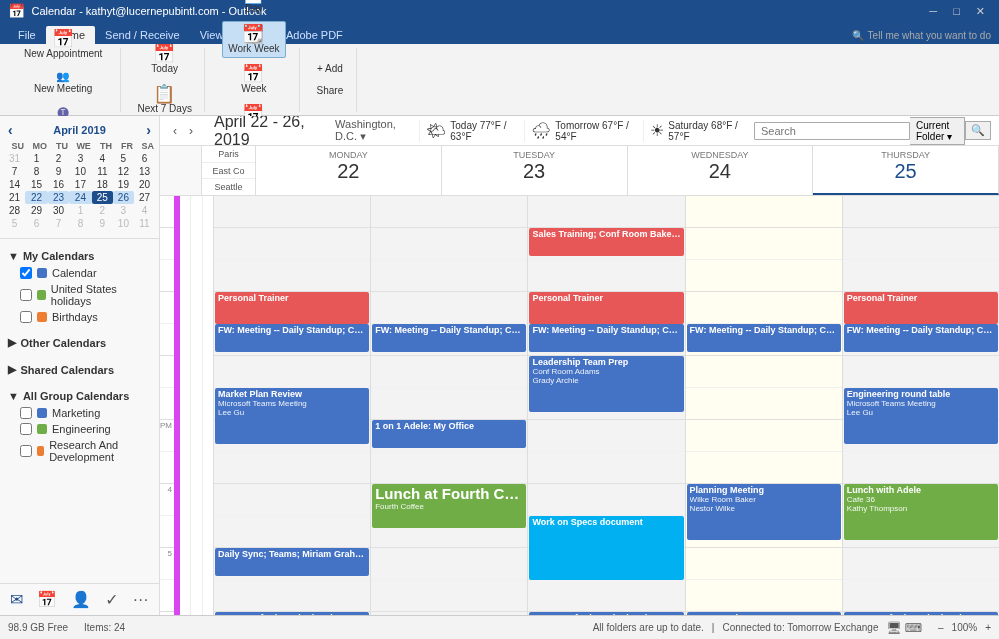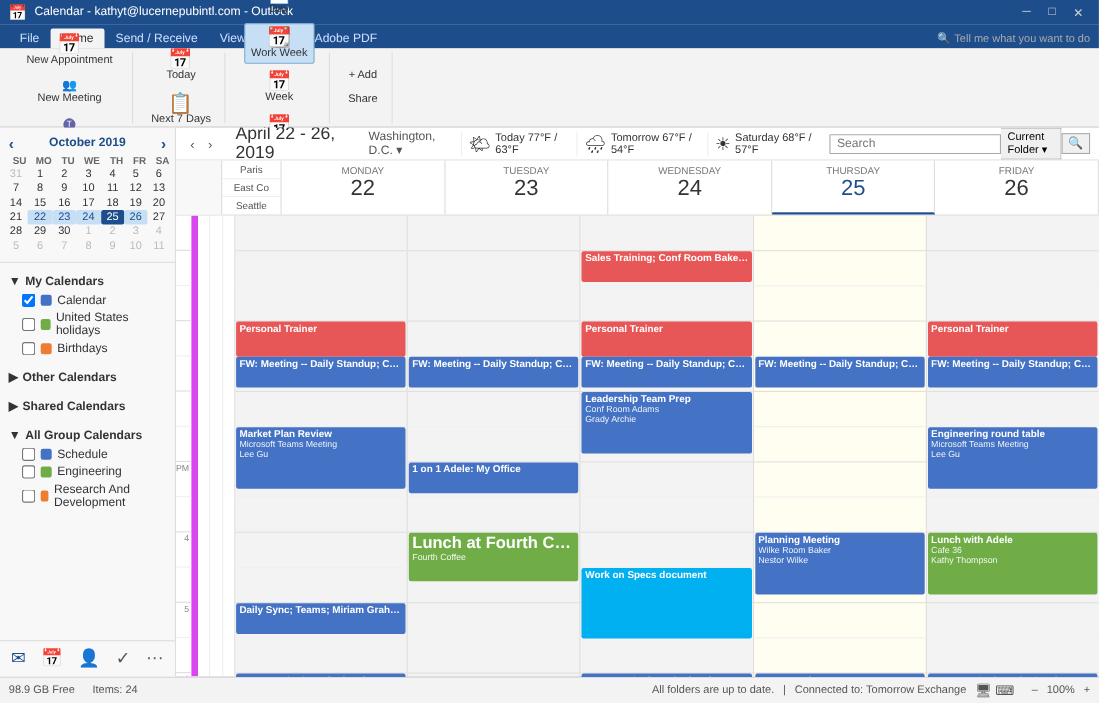"October 2019" span { text: October -> April }
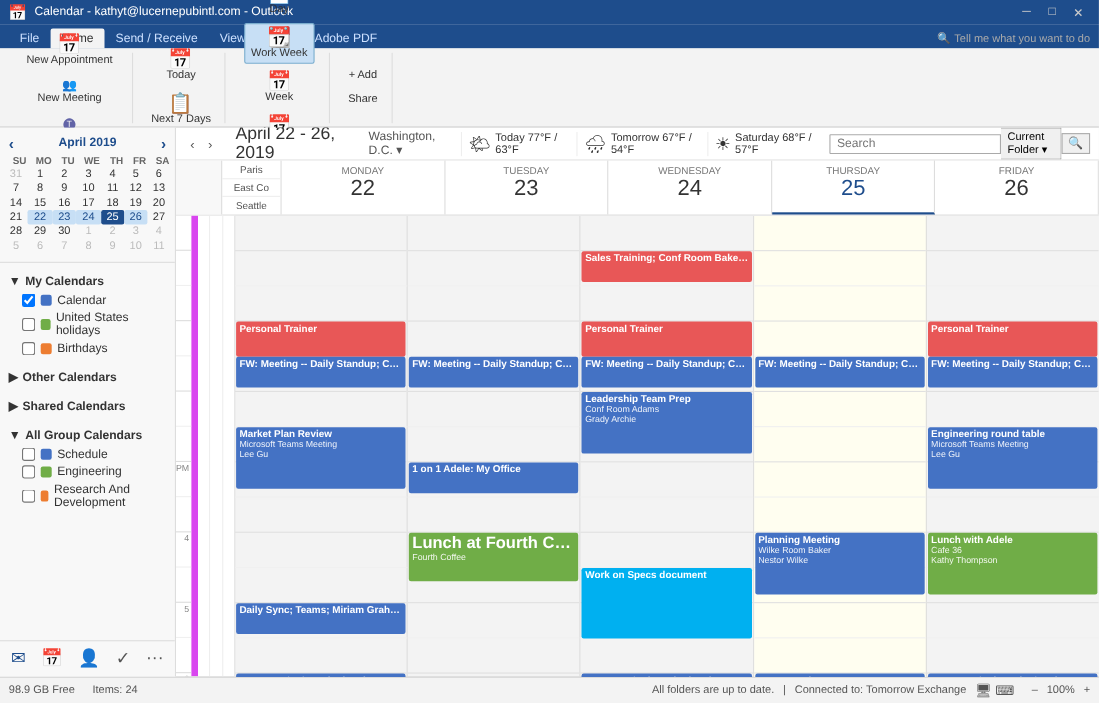"FRIDAY" div { html: <div> <div>FRIDAY</div> <div>26</div> </div> -> none }
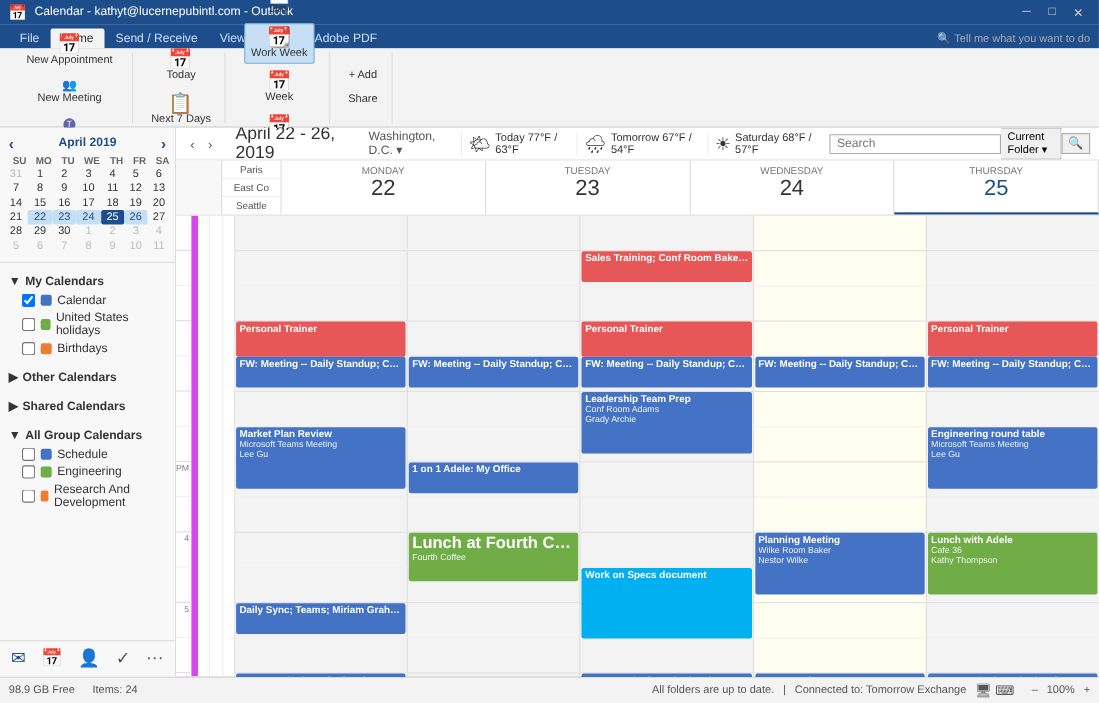"Schedule" span { text: Schedule -> Marketing }
